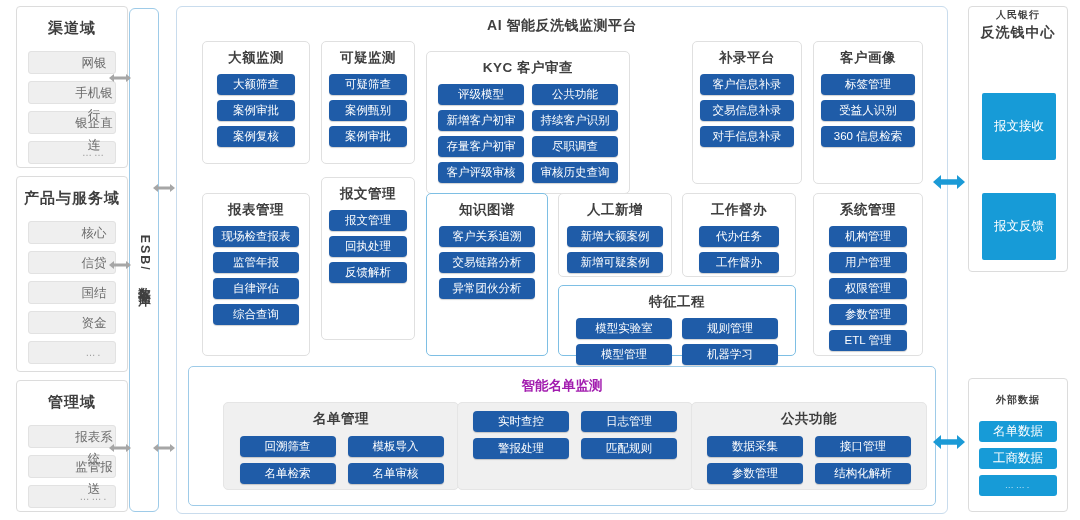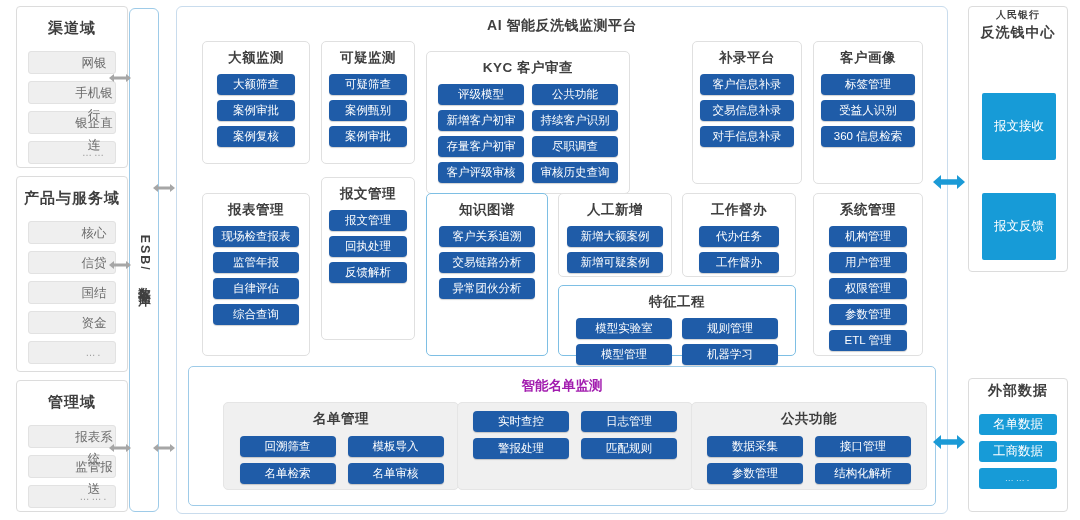"外部数据" div.outer-title { font-size: 14px -> 10px; margin-top: 3px -> 14px }
